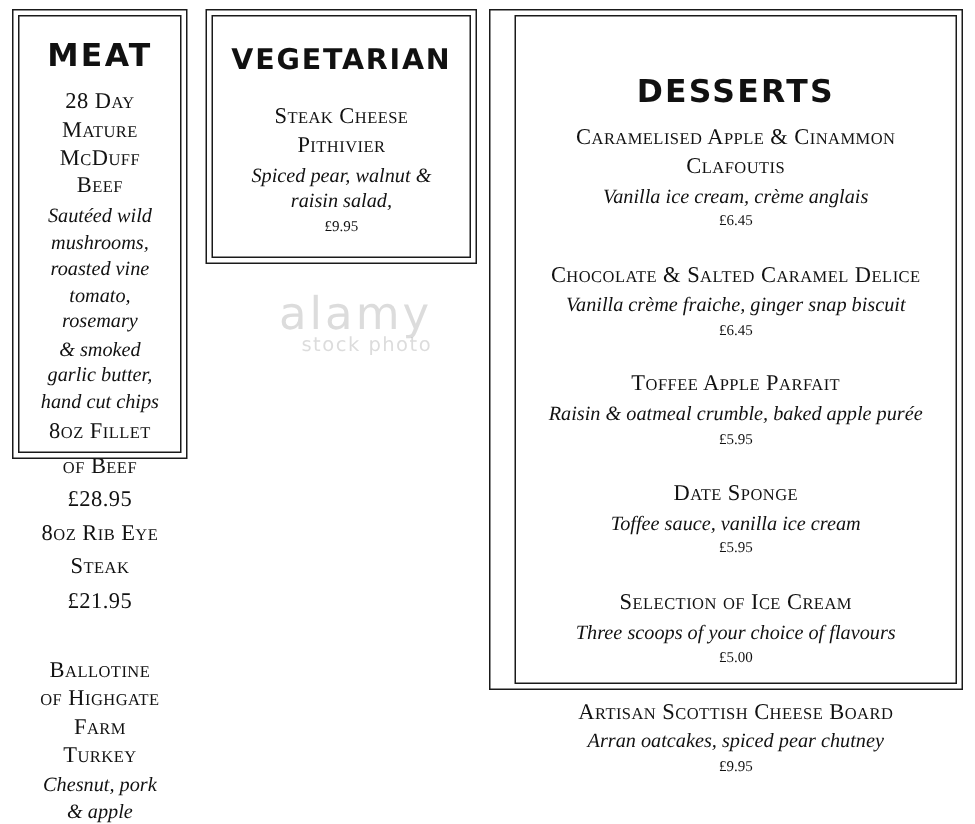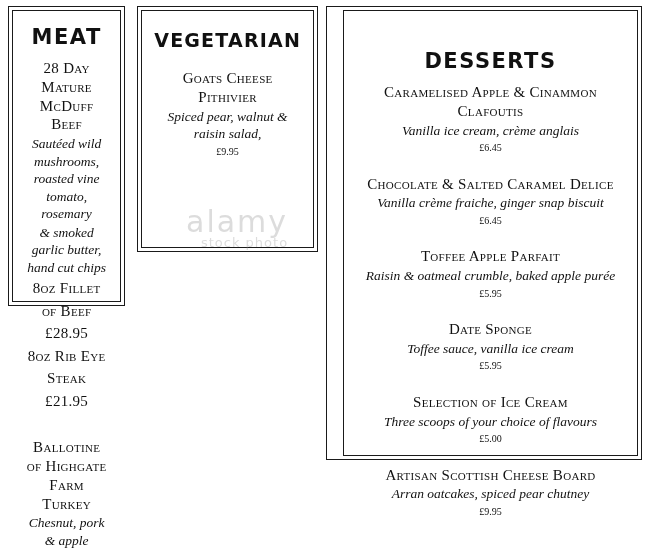"VEGETARIAN" .panel-veg { height: 246px -> 170px }
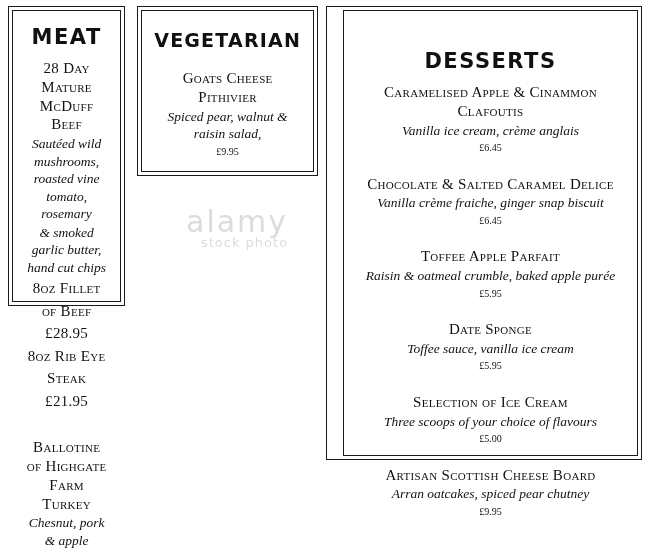"Goats Cheese Pithivier" div.dish-name { text: Goats -> Steak }
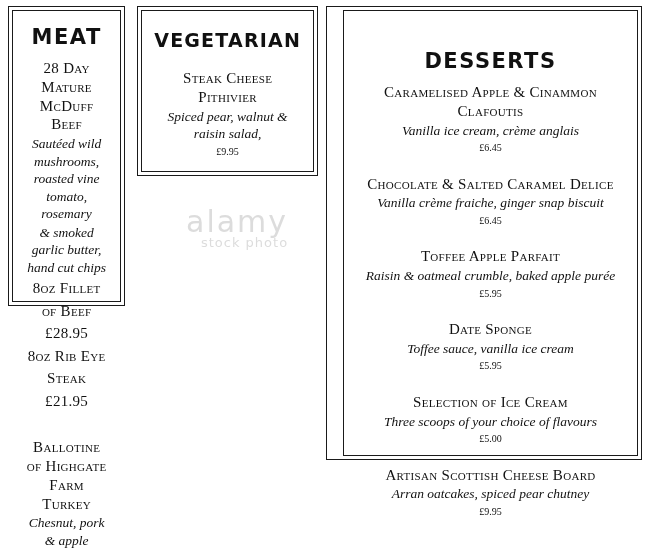"alamy" .watermark { top: 204px -> 192px }
